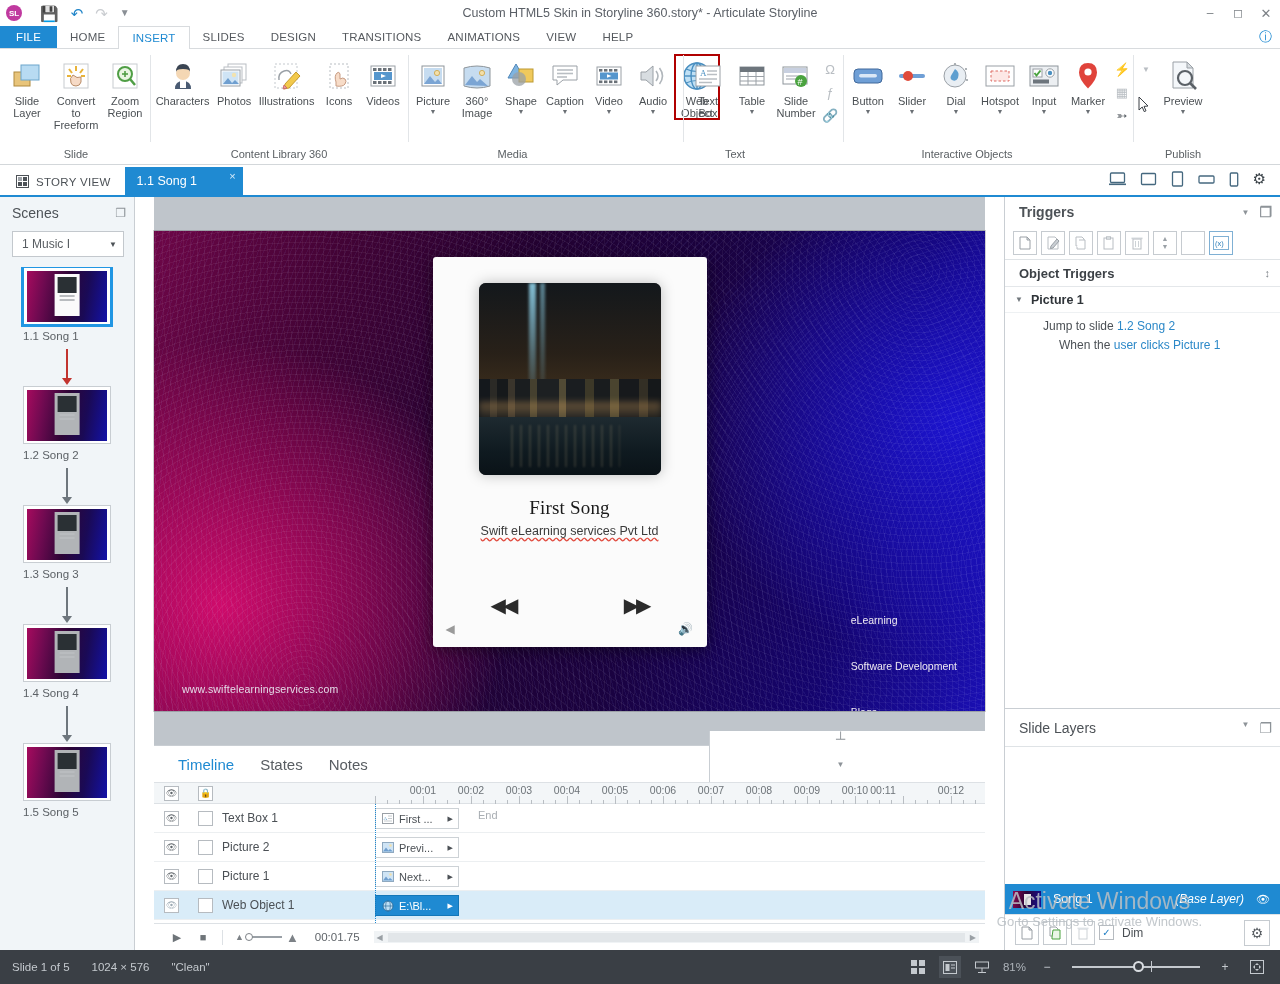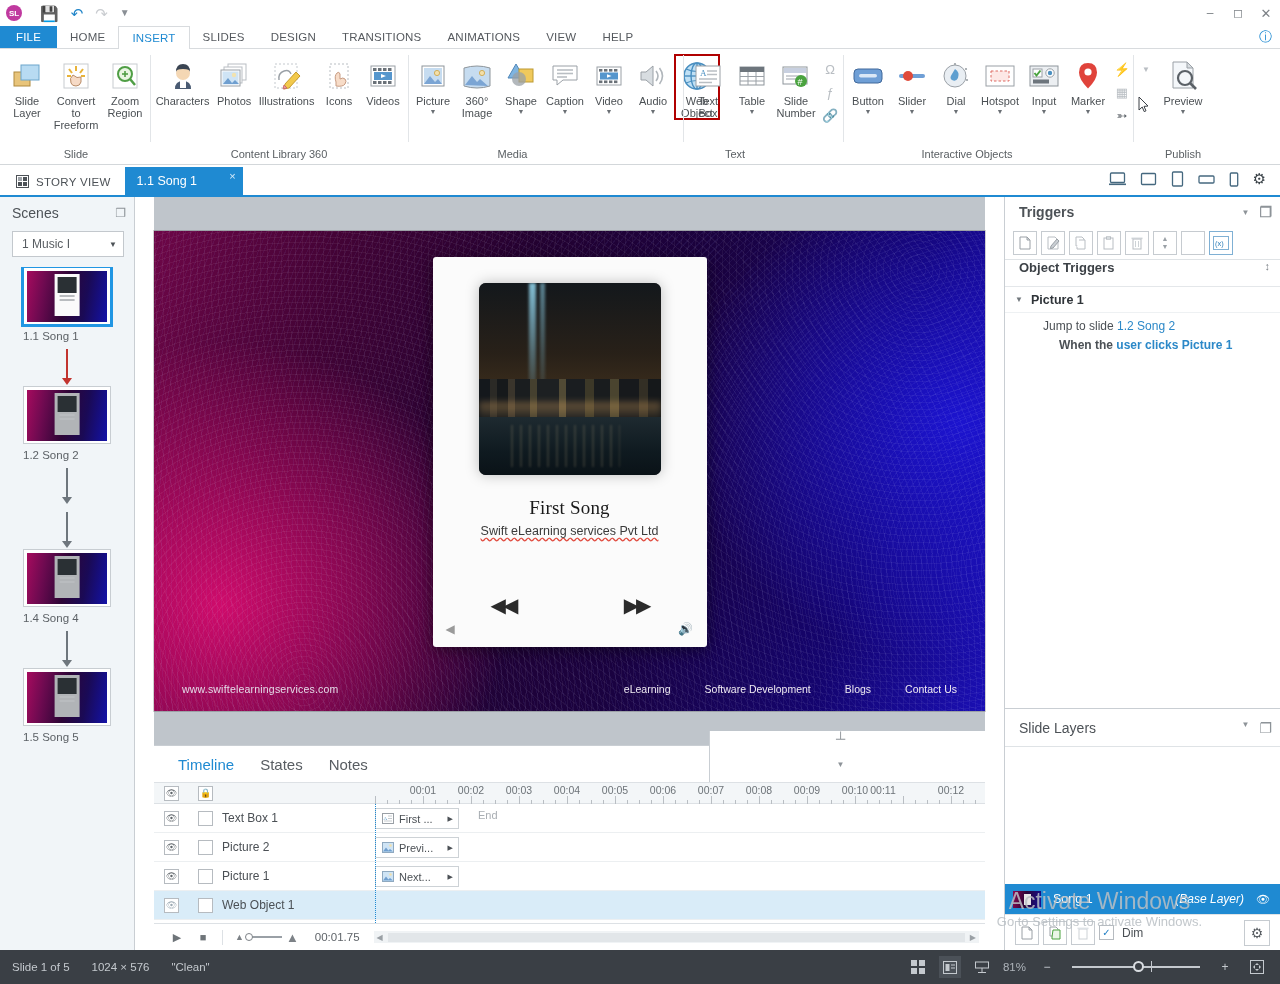"Custom HTML5 Skin in Storyline" div.title-text { html: none -> <div>Custom HTML5 Skin in Storyline 360.story* - Articulate Storyline</div> }
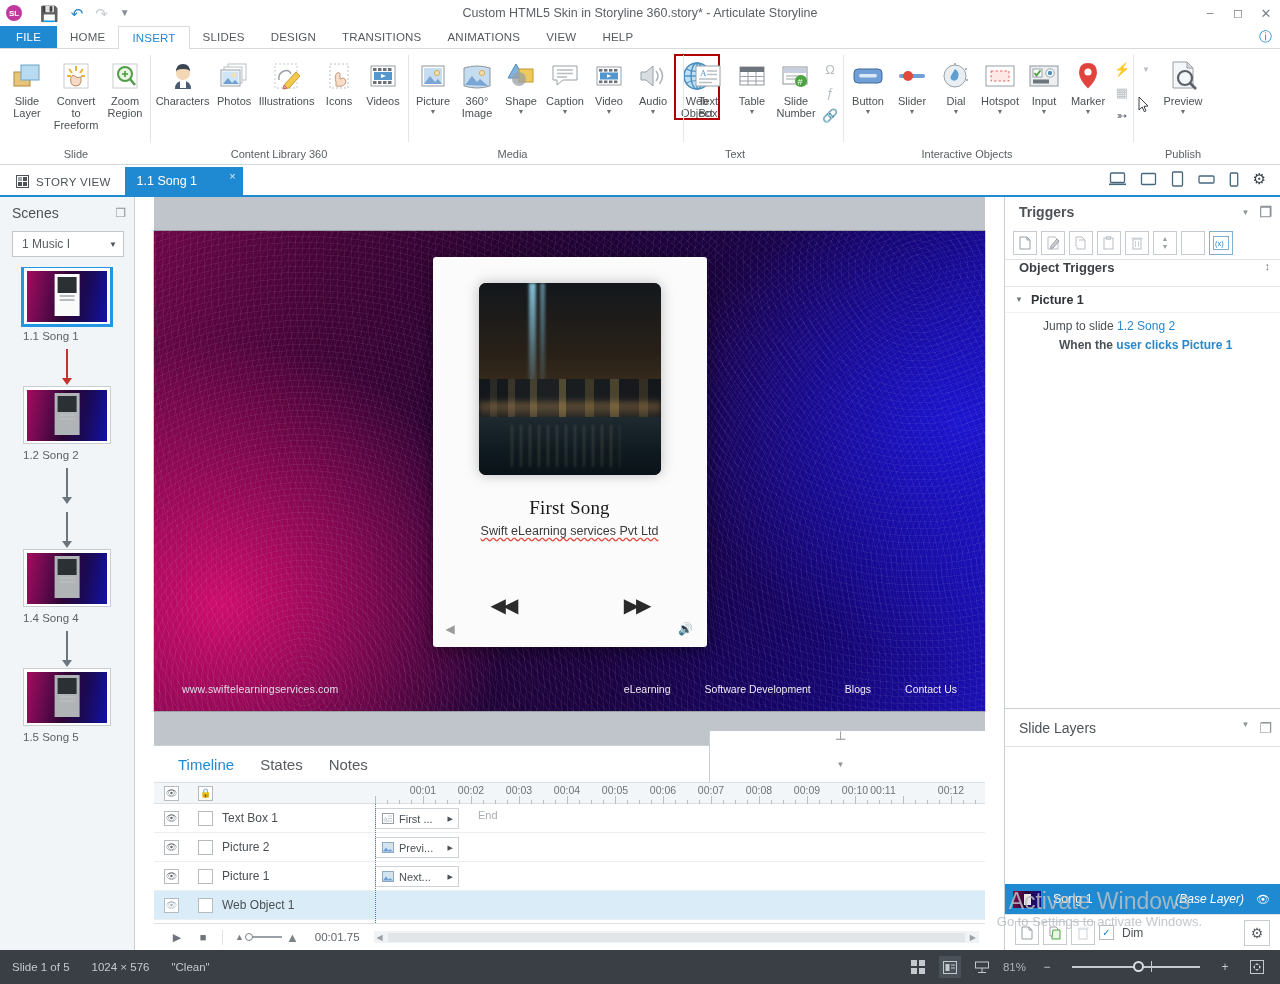"Object Triggers" .obj-trig-hd { align-items: flex-start -> center }
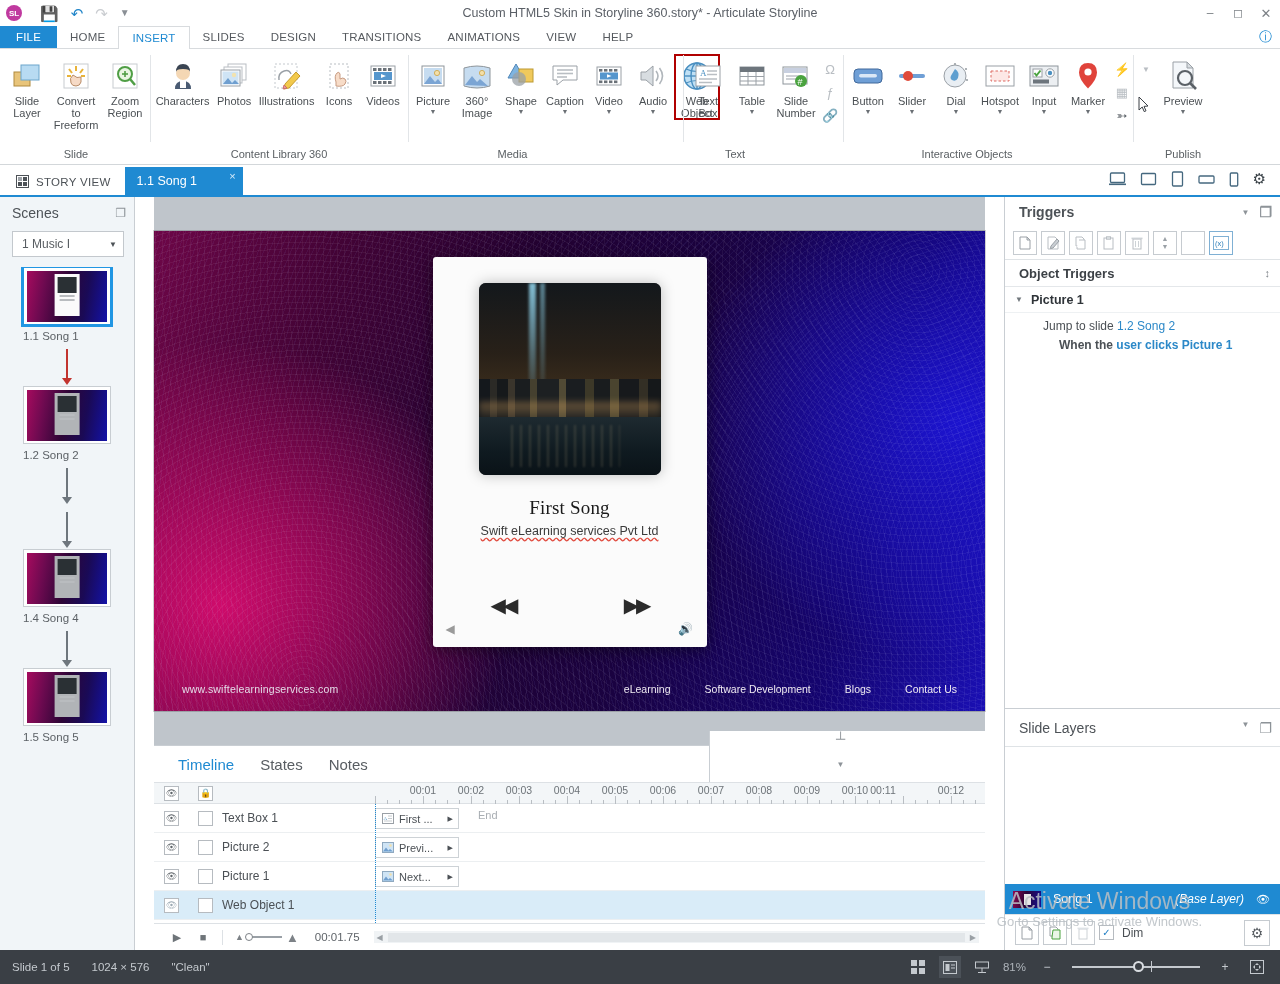"When the user clicks Picture" .trig-line2 { font-weight: bold -> none }
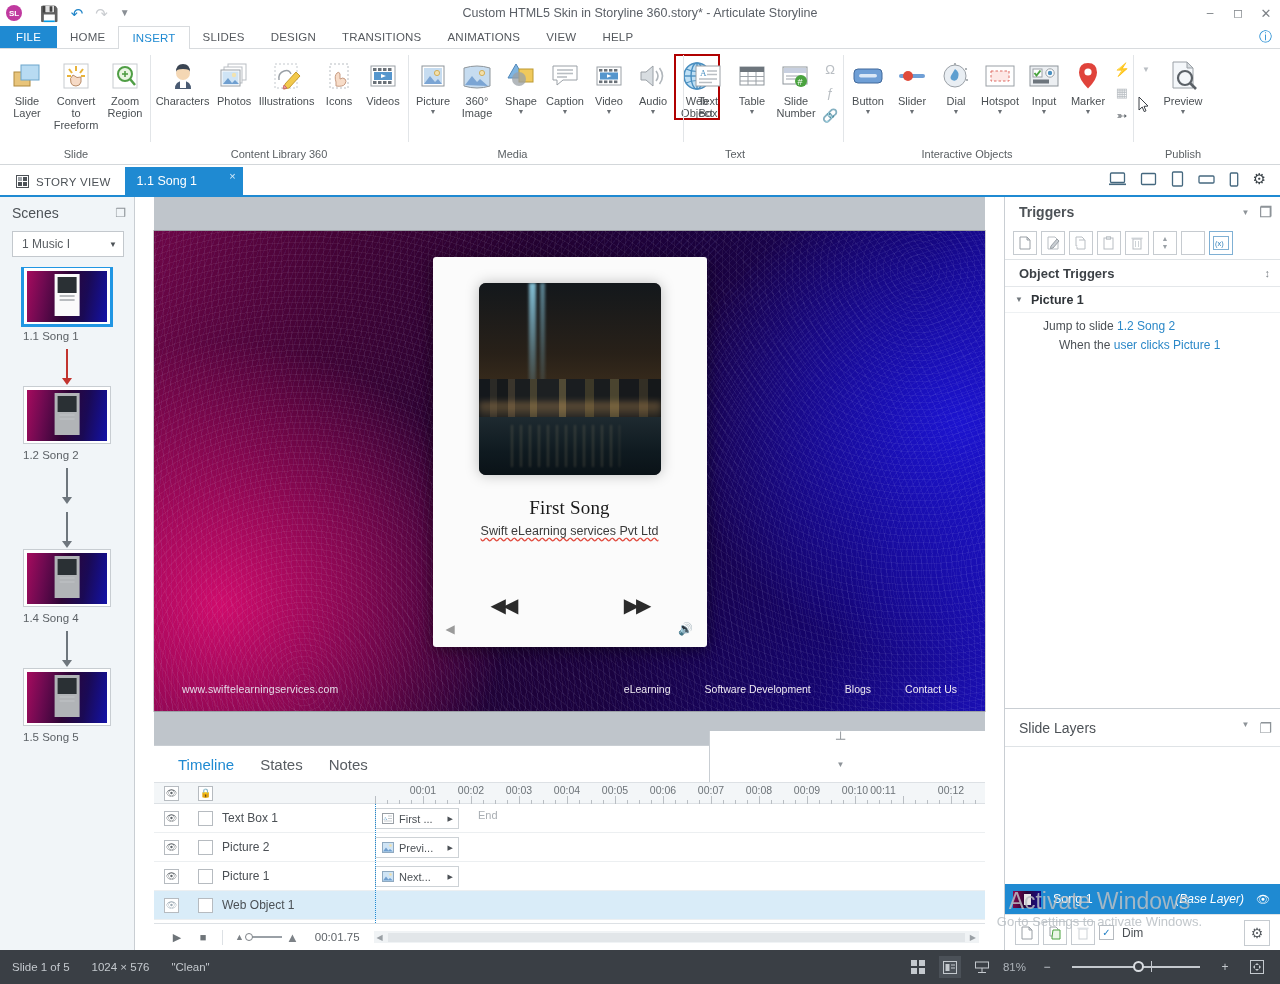"1.3 Song 3" div.thumb-wrap { html: none -> <div> <div> <div> <div> <div></div> <div></div> <div></div> </div> </div> </div> <div>1.3 Song 3</div> </div> }
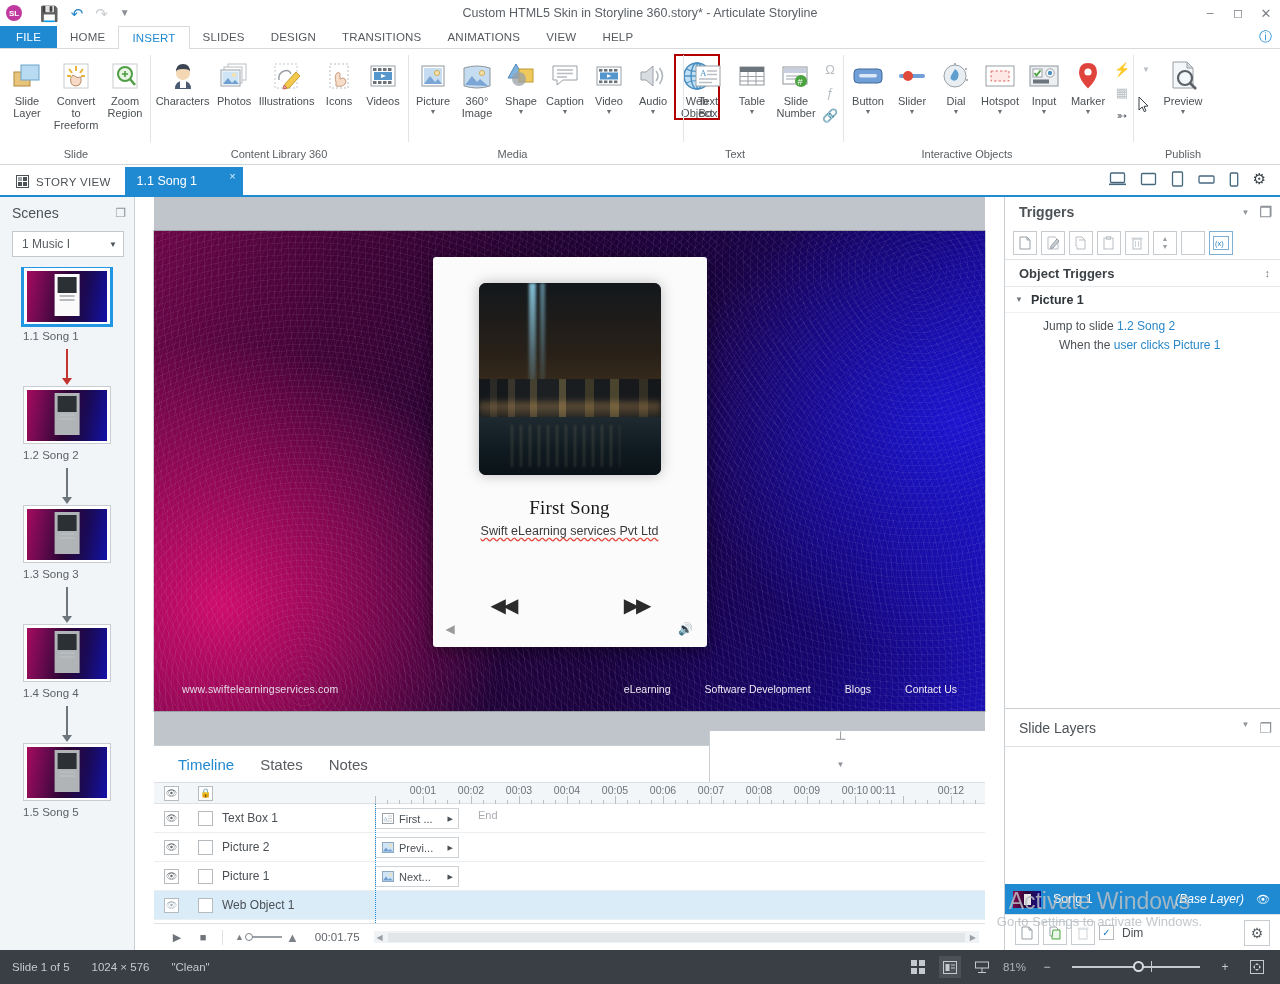"eLearning" .slide-footer .navlinks { flex-direction: none -> column }
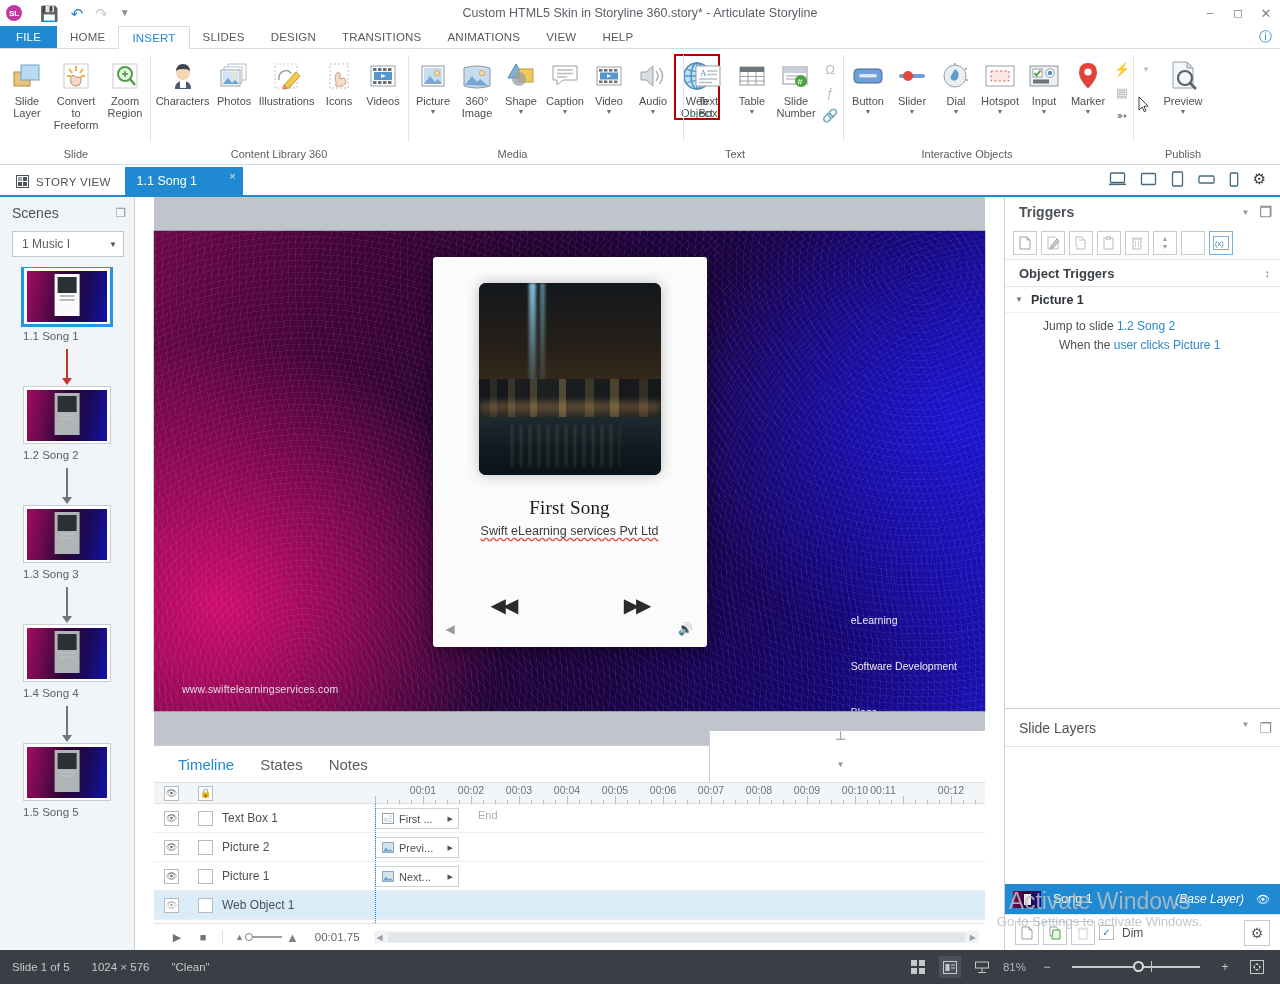"E:\Bl..." div.track { html: none -> <div> <div> <span> <svg> <circle></circle> <ellipse></ellipse> <line></line> </svg> </span> <span>E:\Bl...</span> <span>▶</span> </div> </div> }
